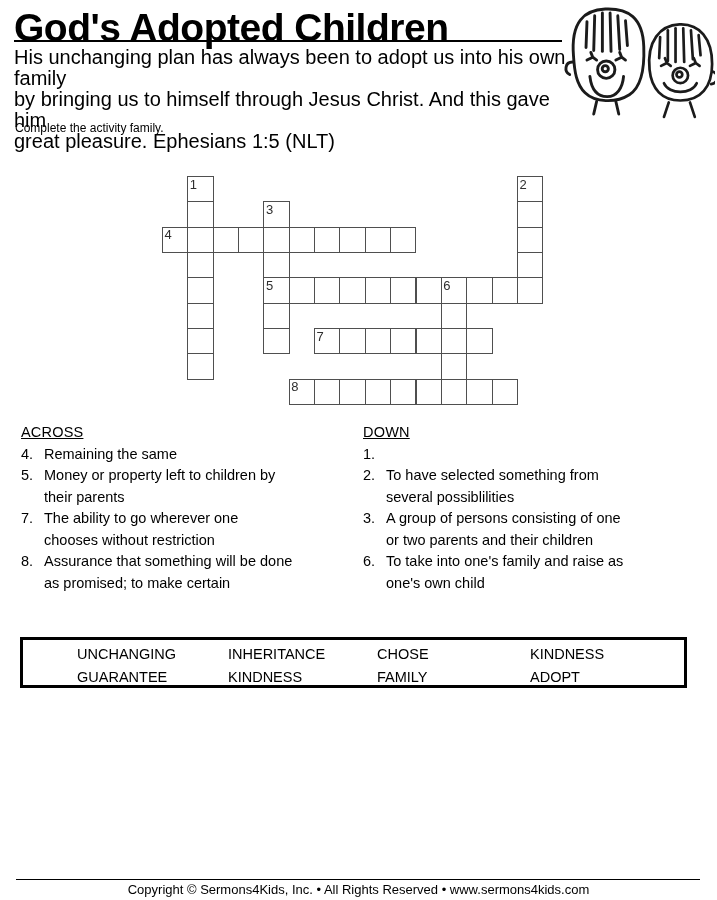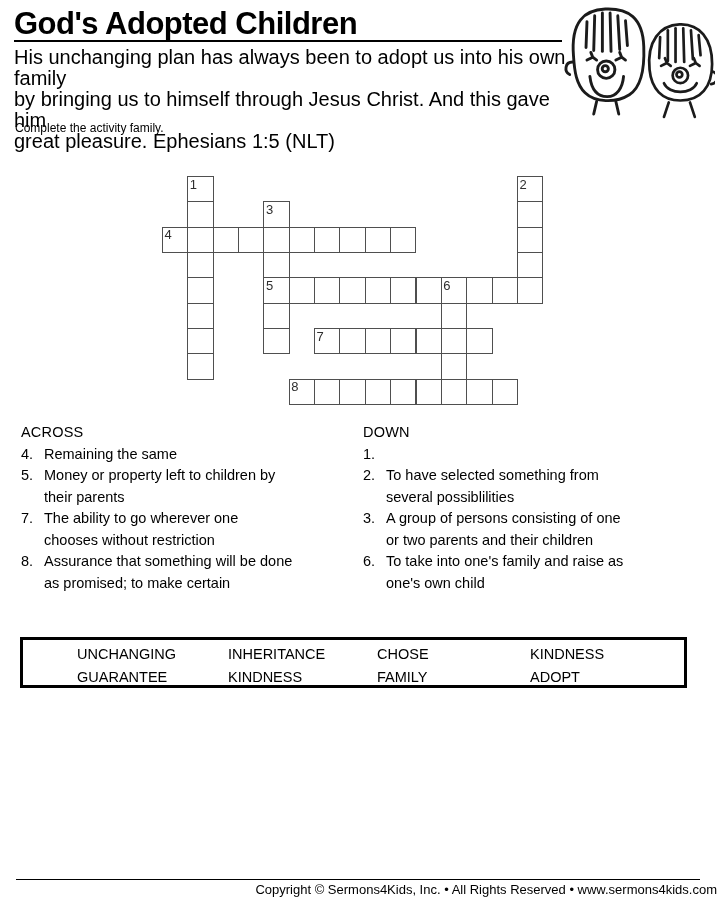"God's Adopted Children" .title { font-size: 31px -> 39px }
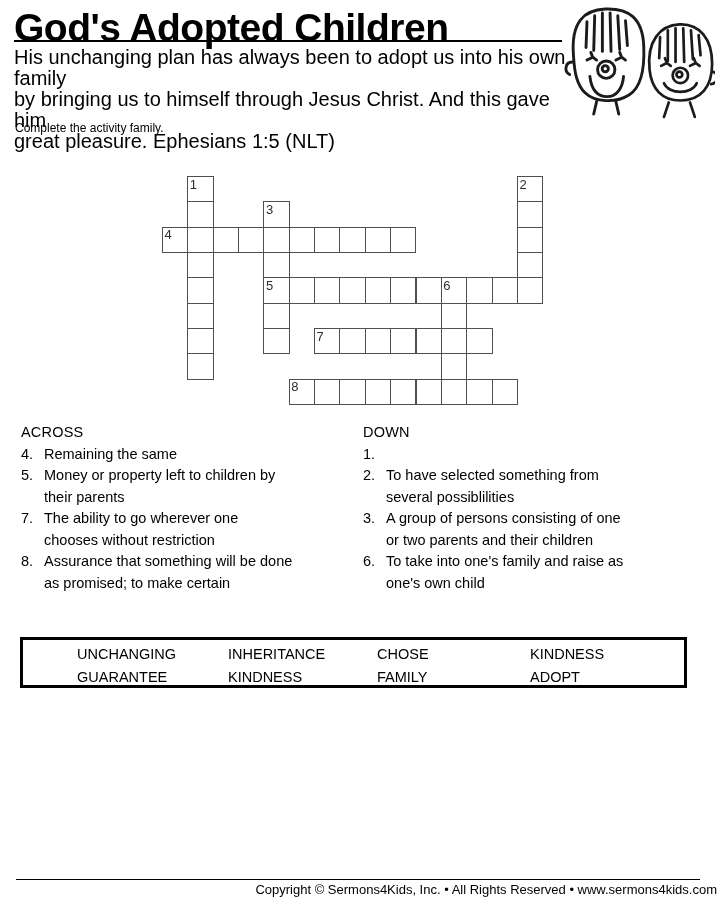"ACROSS" .clues-title { text-decoration: none -> underline }
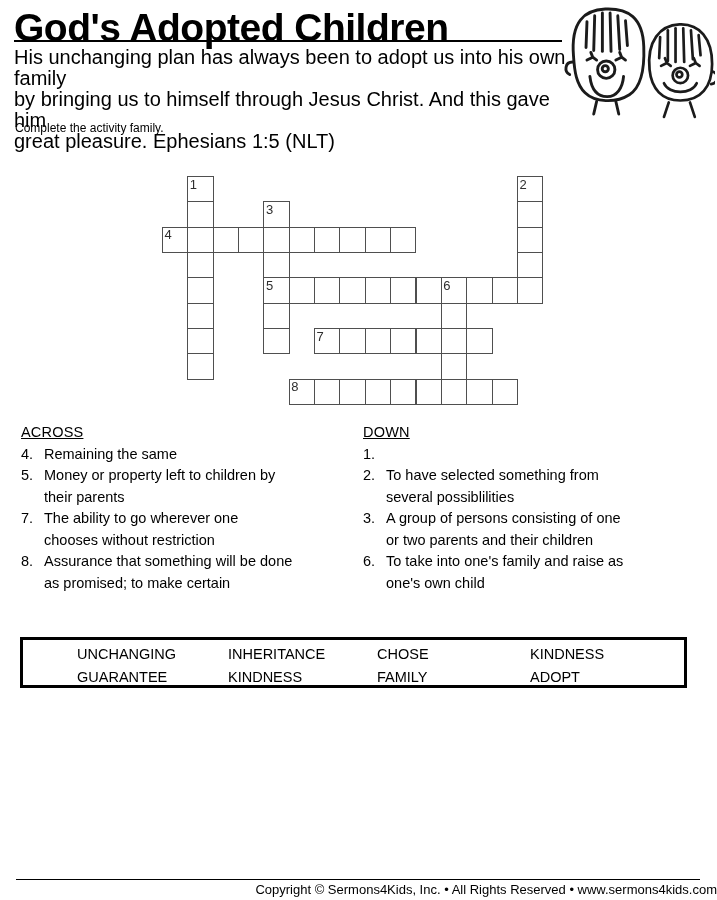"Copyright © Sermons4Kids, Inc. •" .footer-text { text-align: right -> center }
